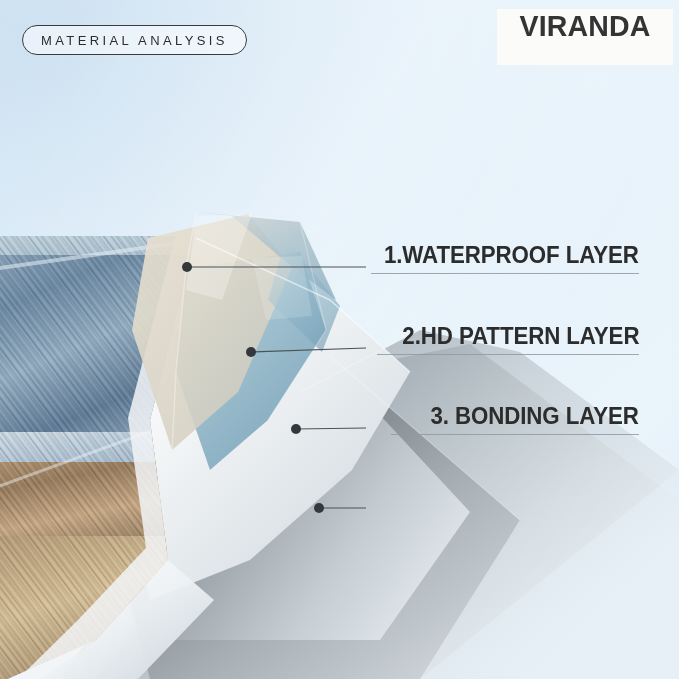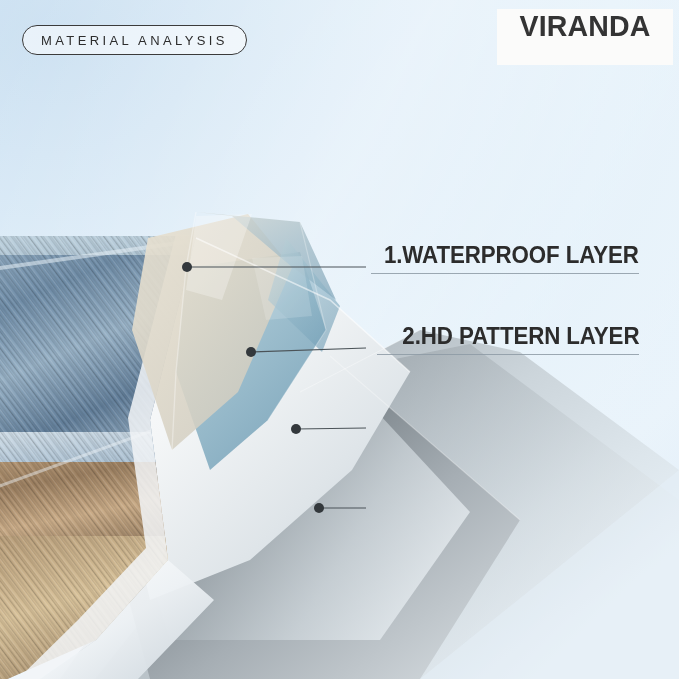"3. BONDING LAYER" div.callout { html: none -> <div><span>3. BONDING LAYER</span><div></div></div> }
